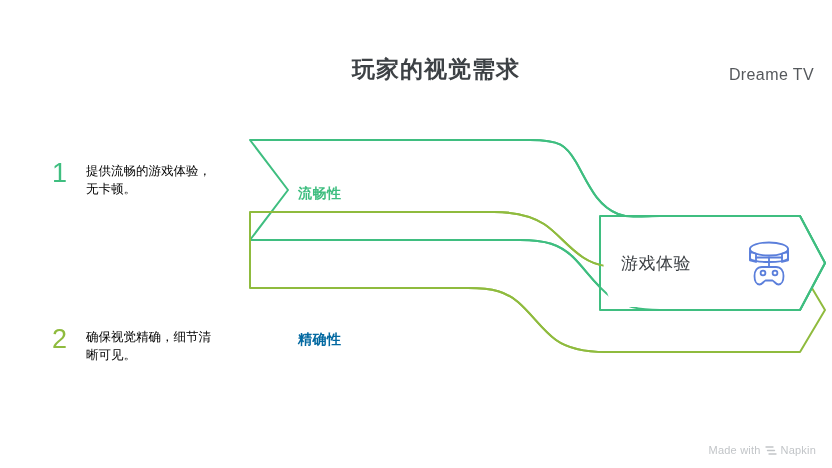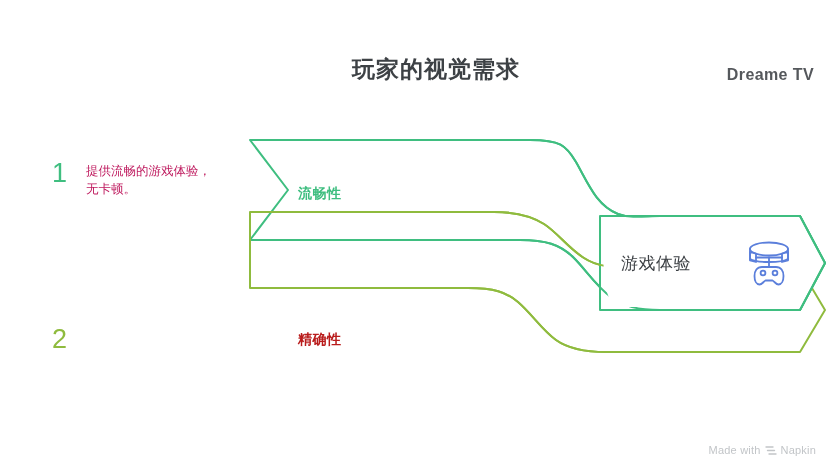"Dreame TV" #brand-label { font-weight: 700 -> 400 }
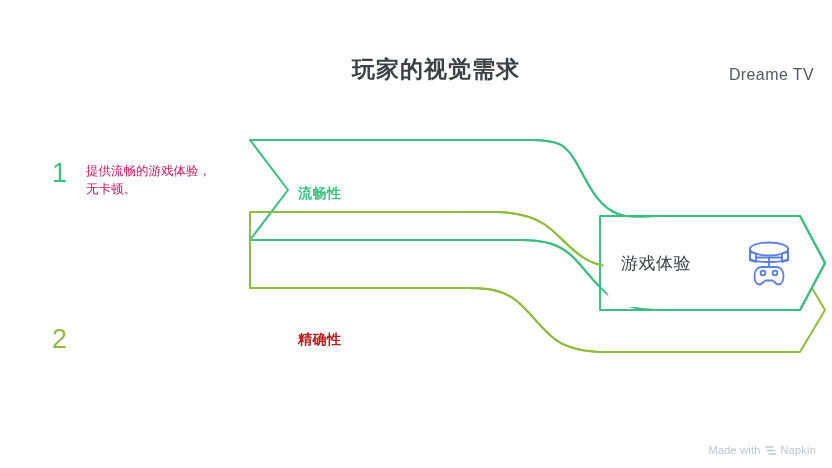"提供流畅的游戏体验，无卡顿。" .item-text { color: #be185d -> #000000 }
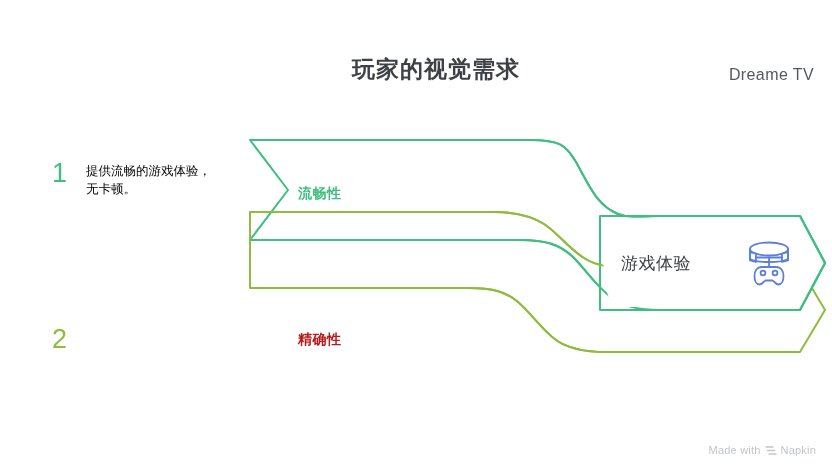"确保视觉精确，细节清晰可见。" div.item-text { html: none -> <div>确保视觉精确，细节清晰可见。</div> }
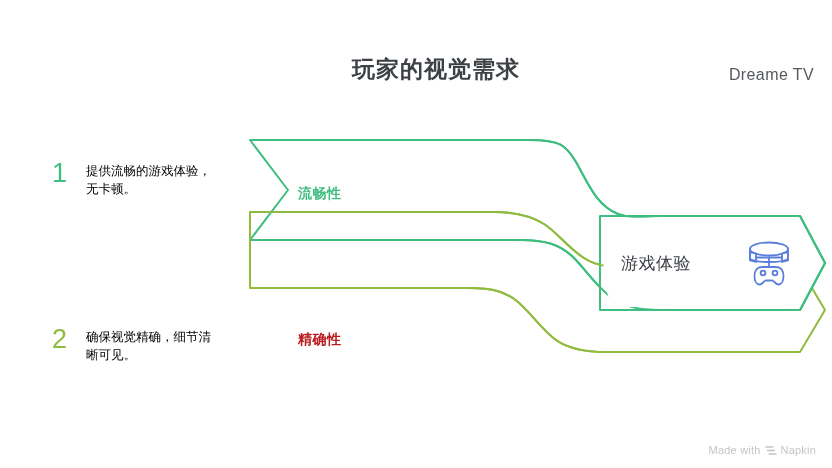"精确性" #band-label-2 { color: #b91c1c -> #0369a1 }
